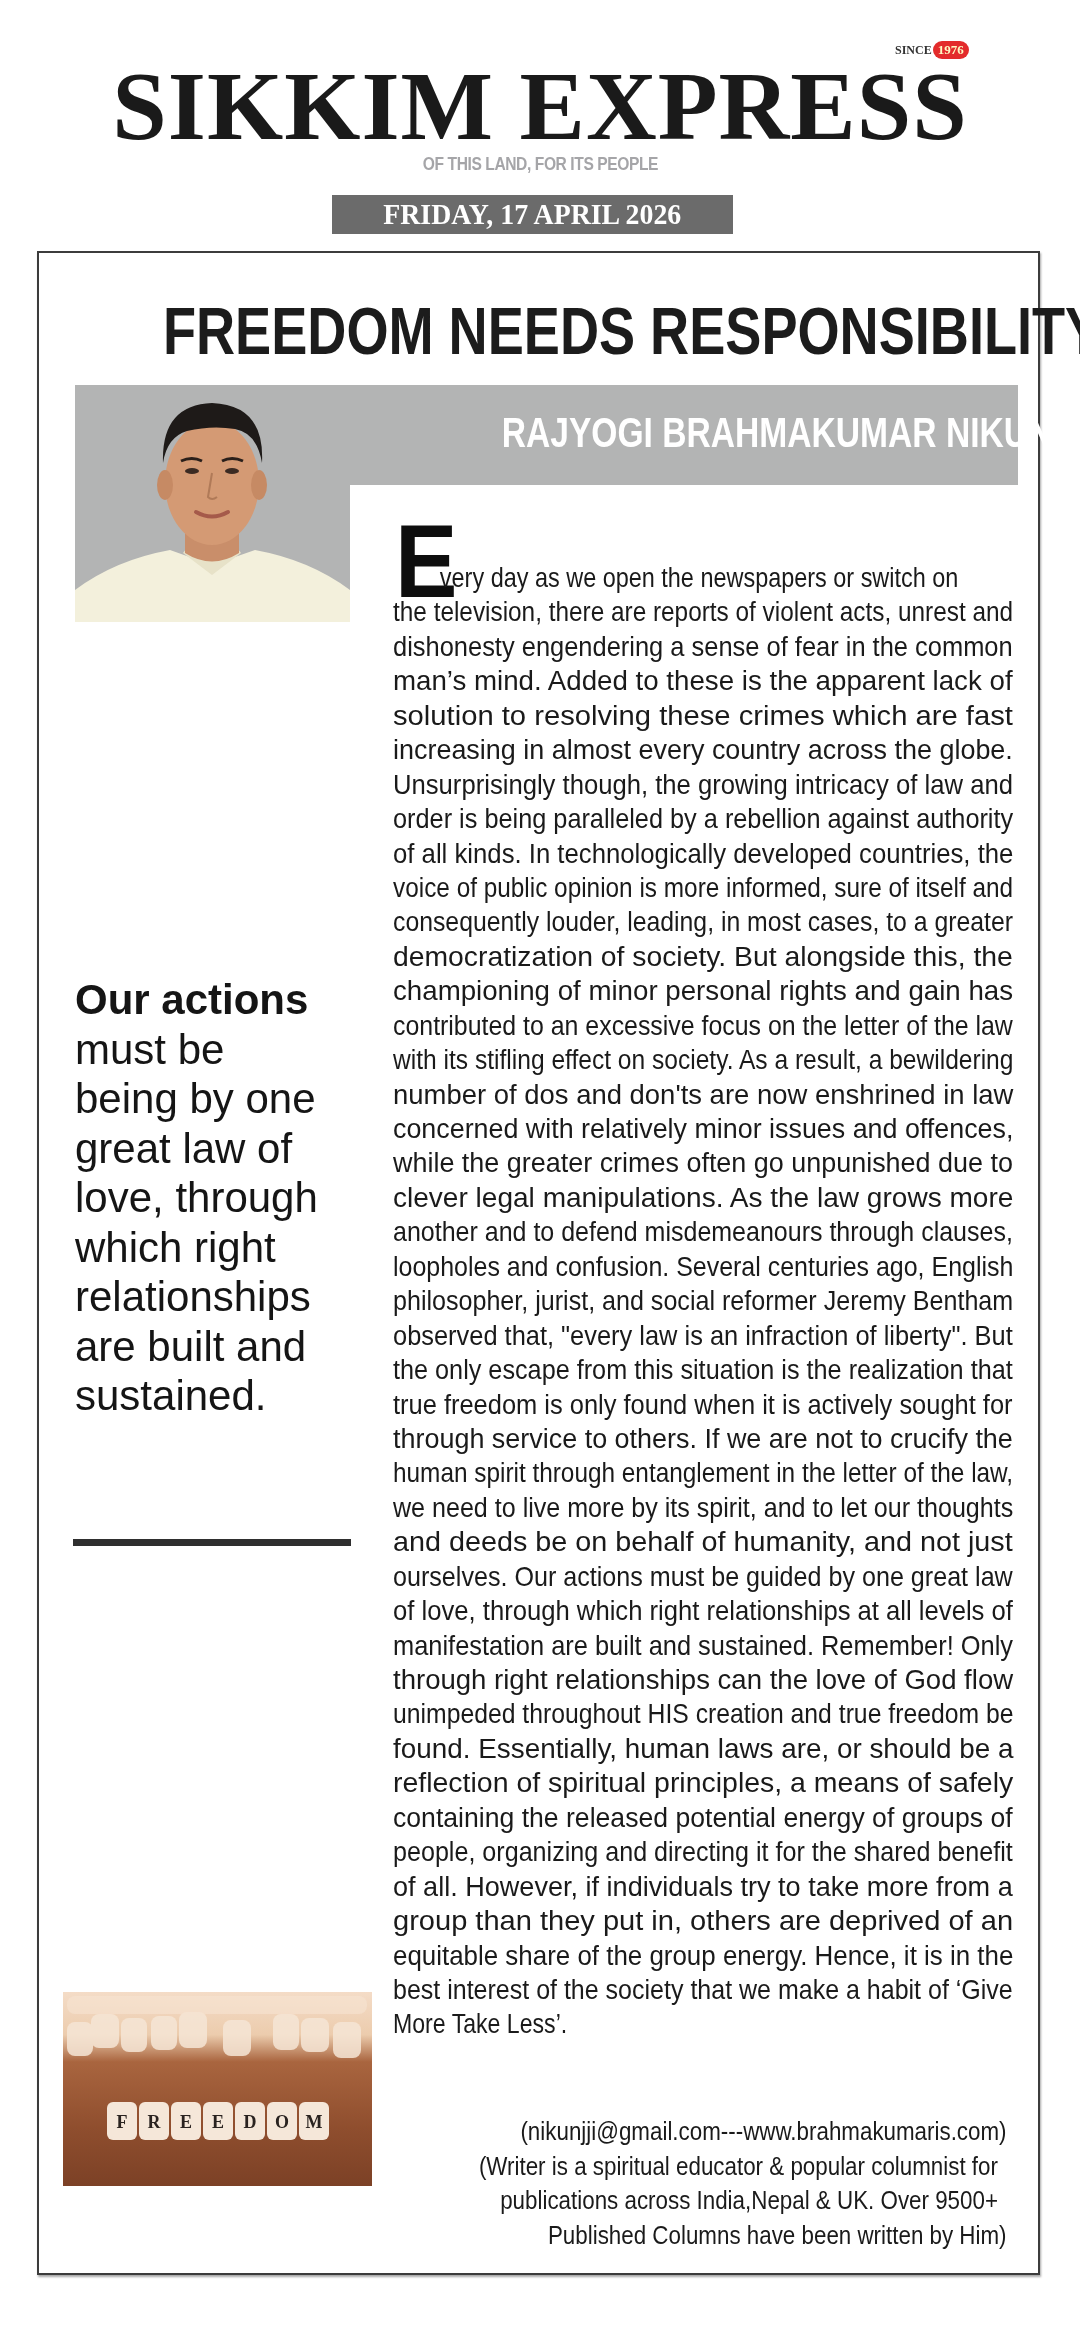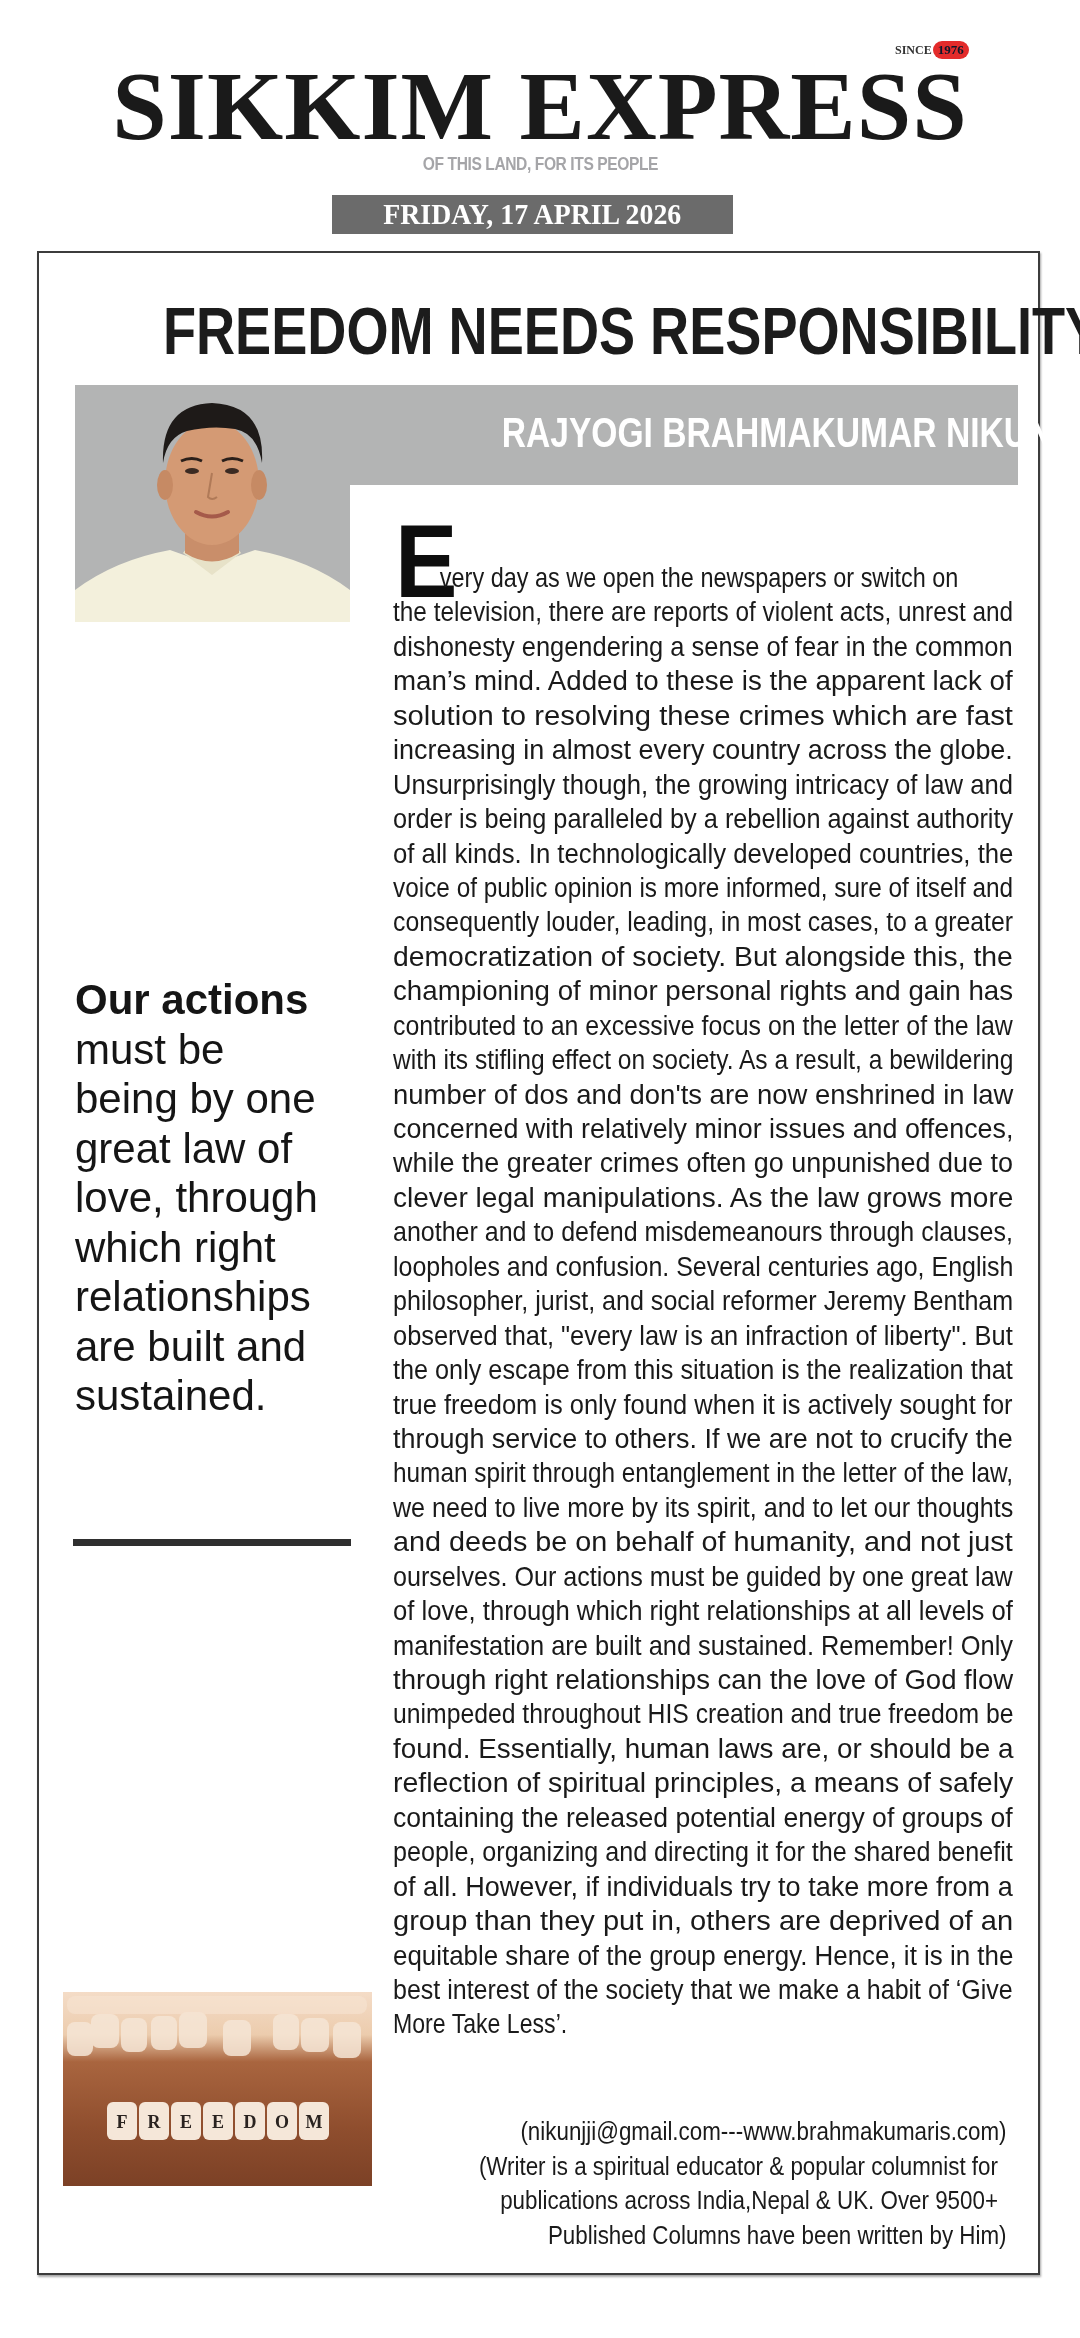"1976" #since .yr { color: #0f172a -> #fef9c3 }
